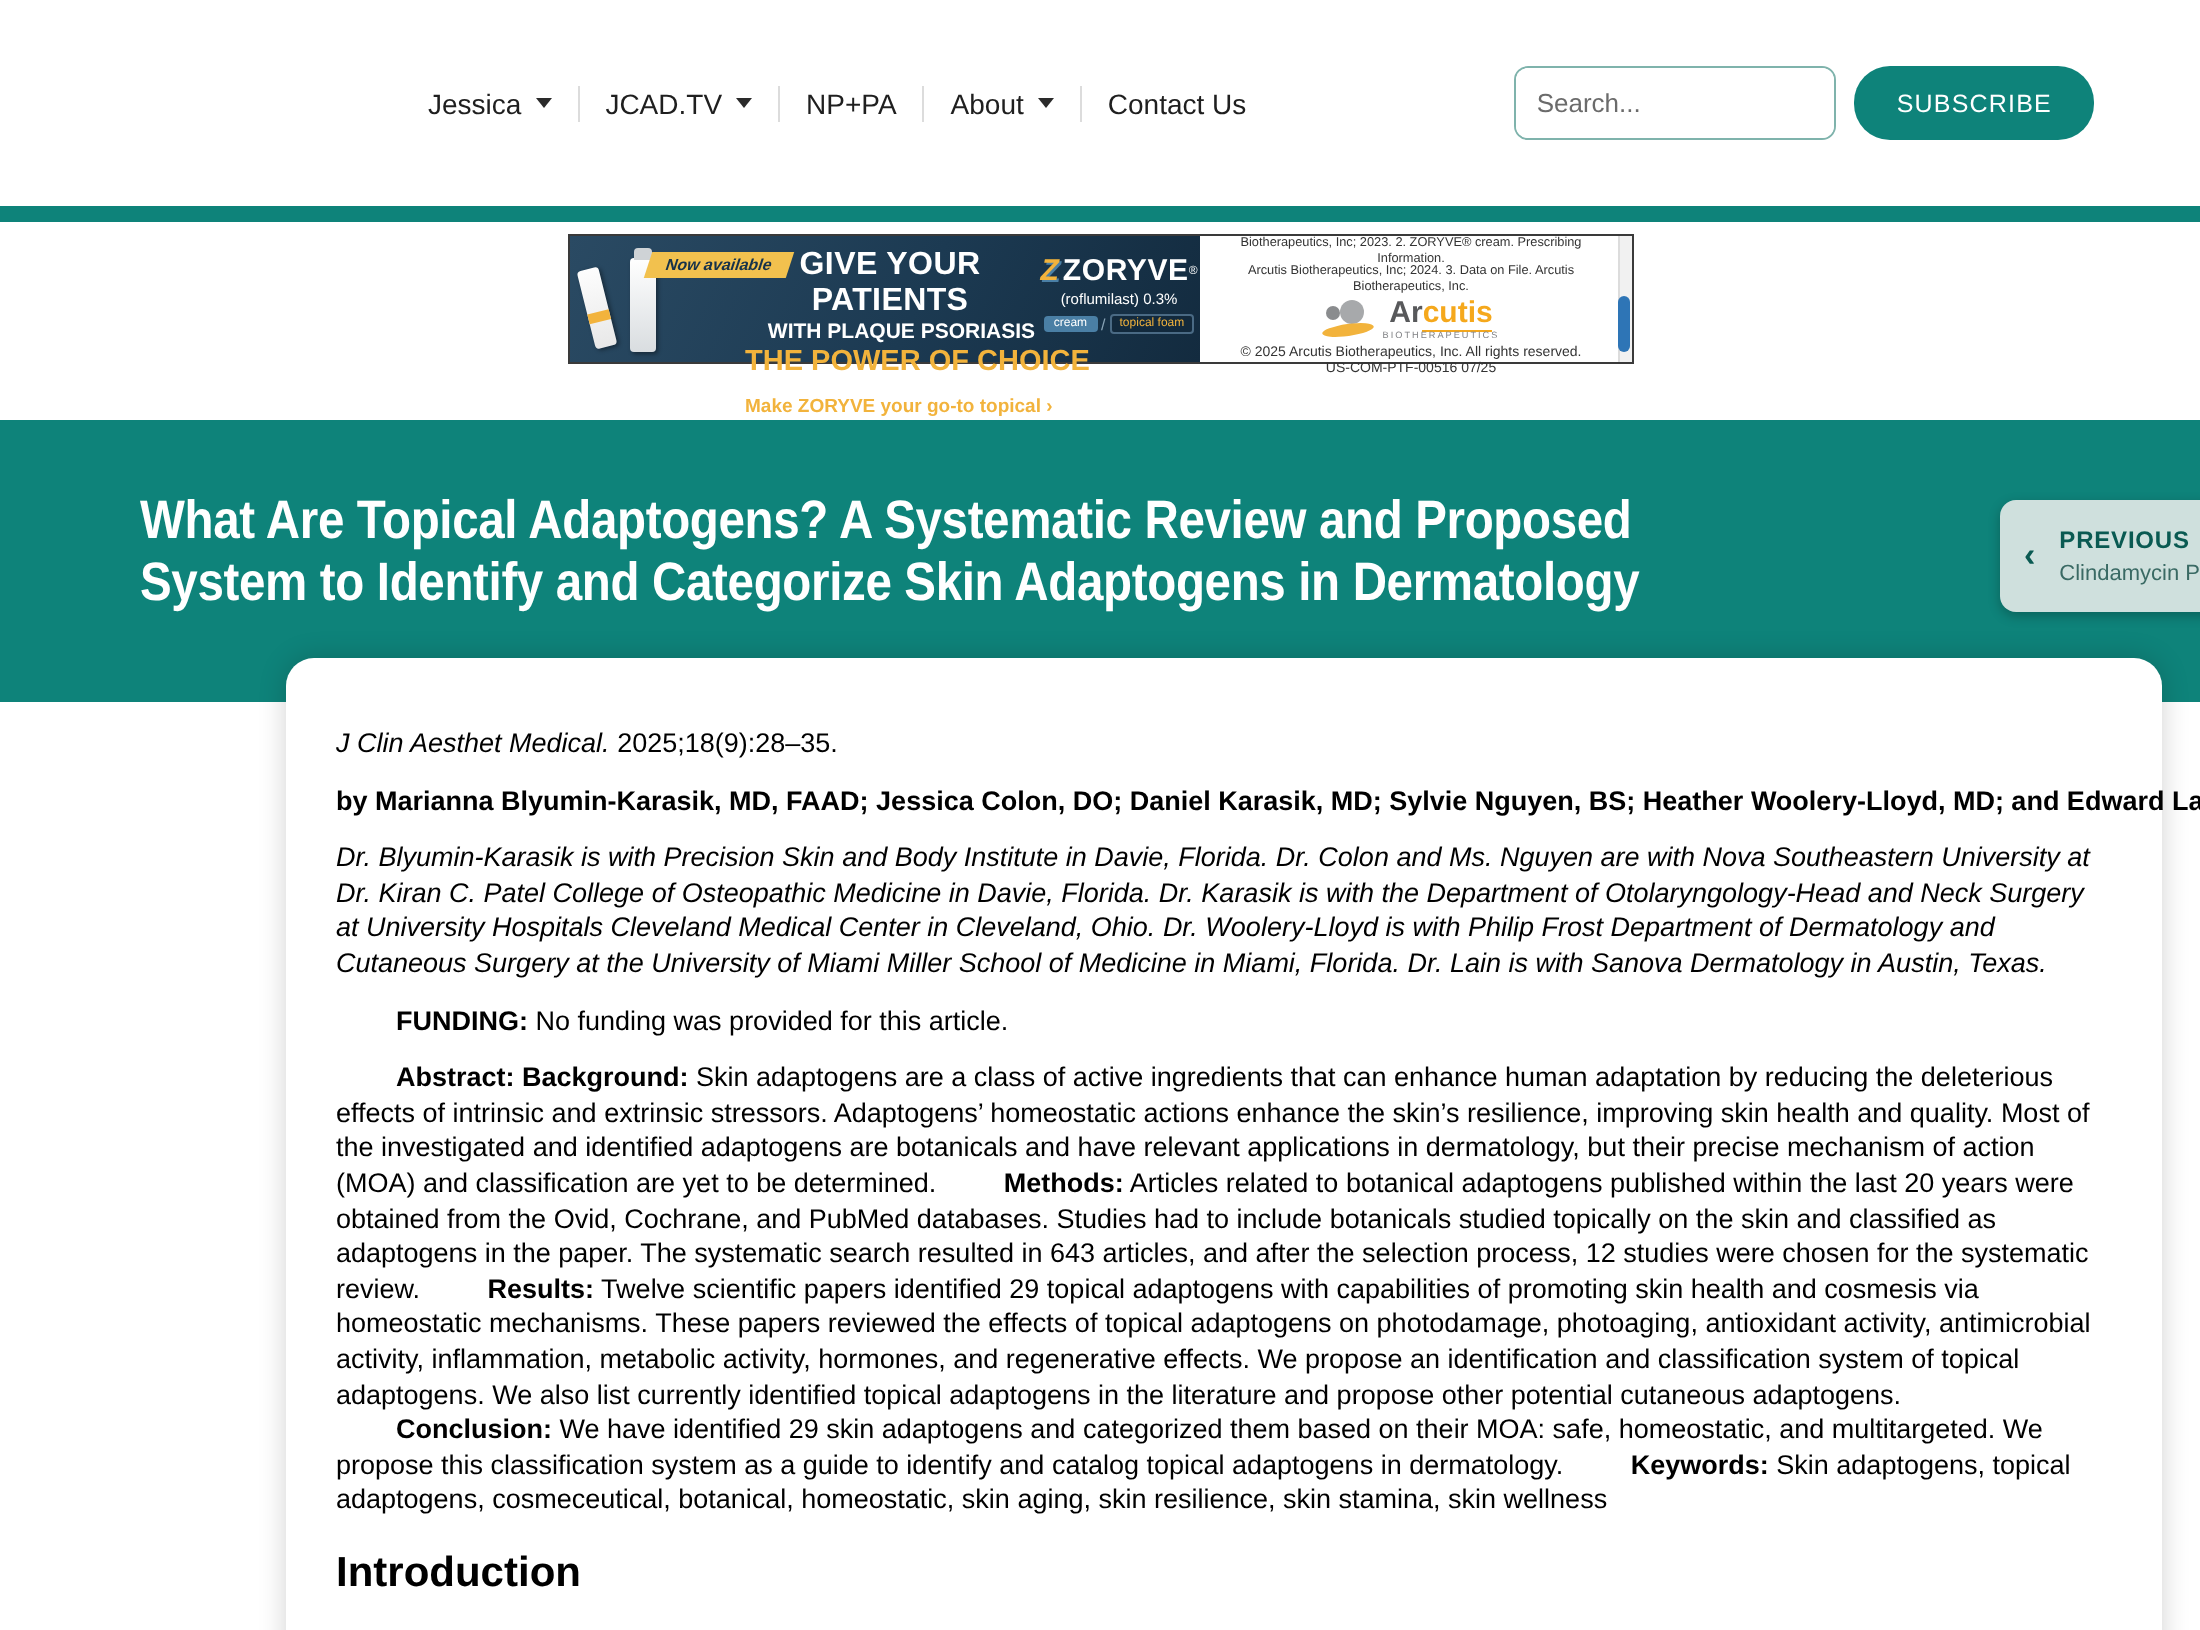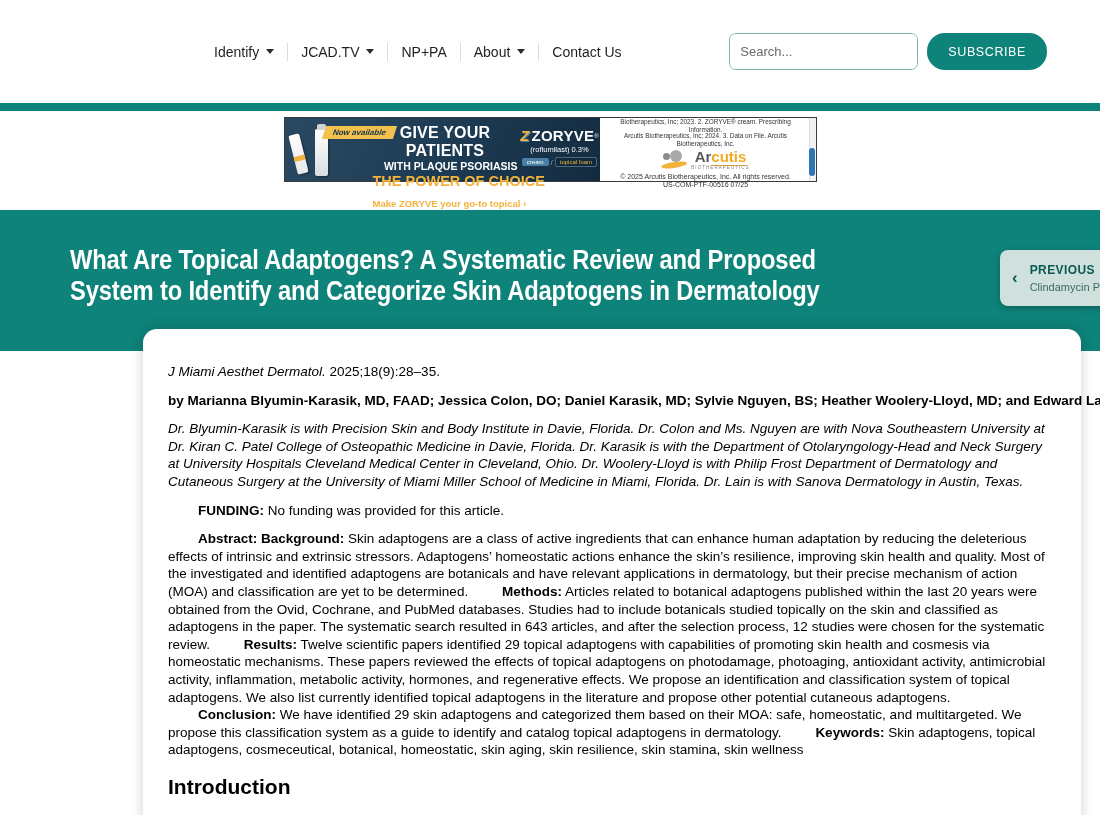"Identify" span { text: Identify -> Jessica }
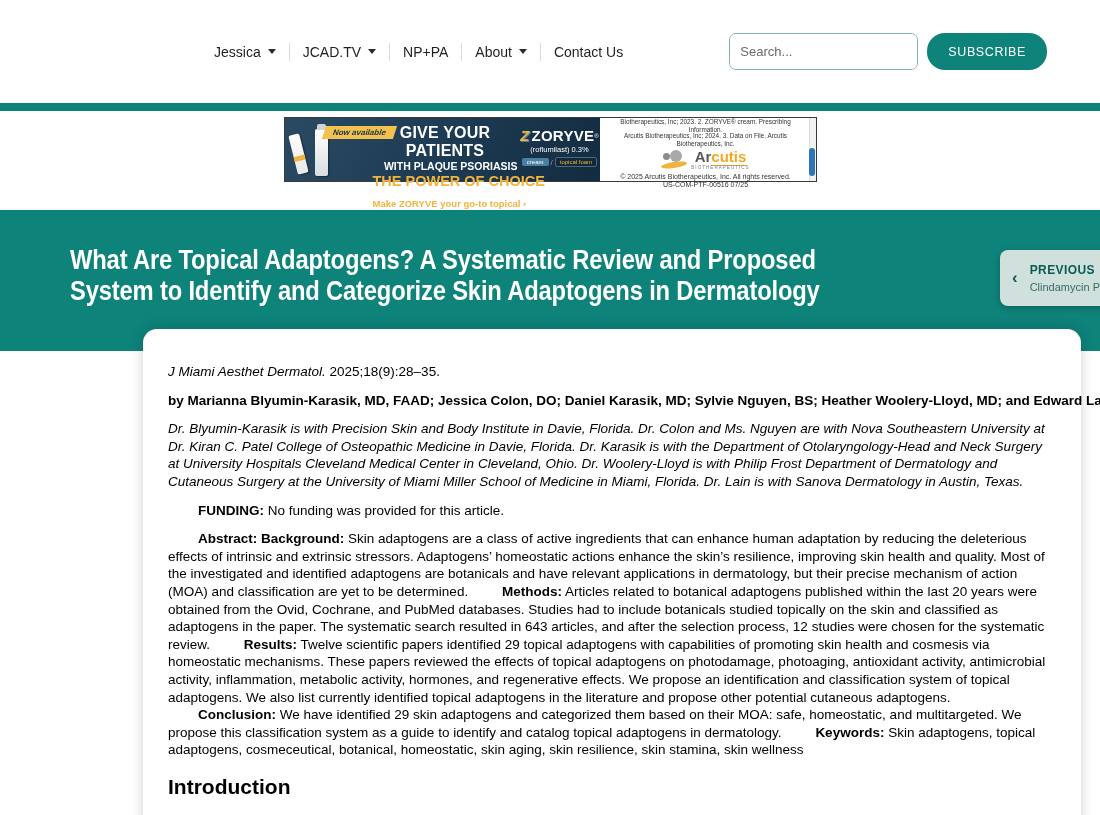"Search..." .search-wrap { width: 189px -> 161px }
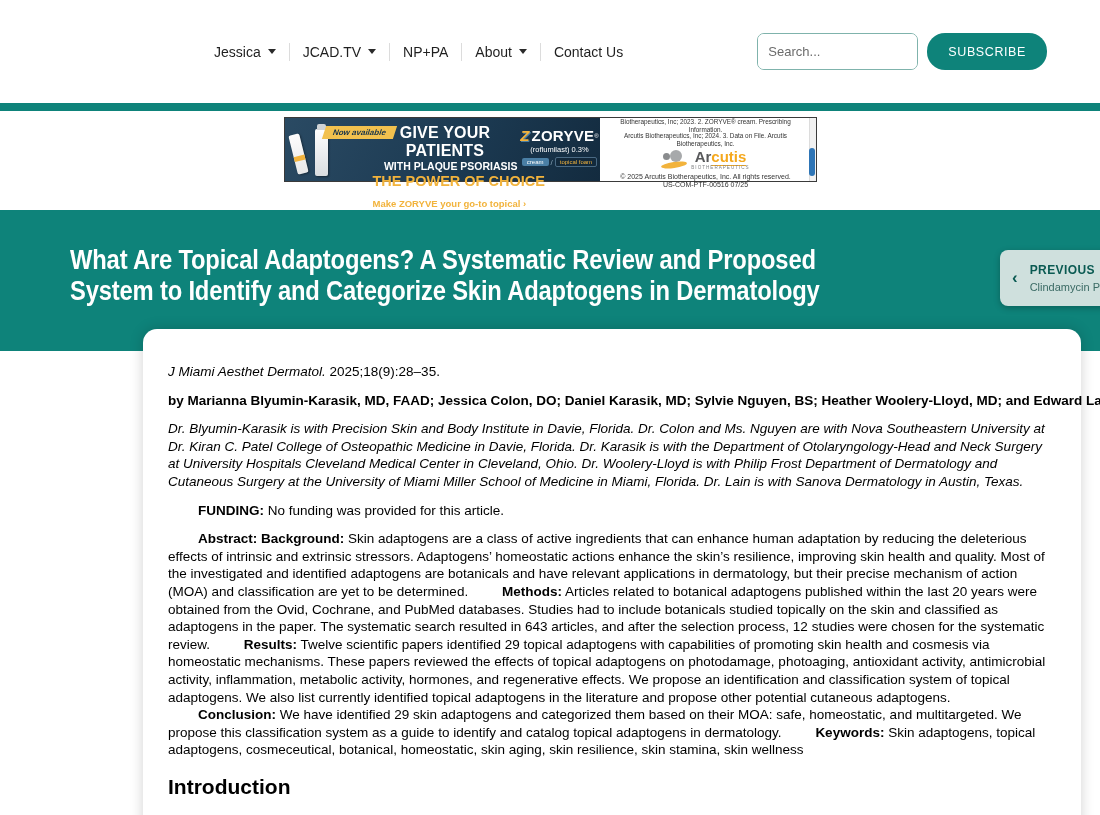"J Miami Aesthet Dermatol." span.citation-journal { text: Miami Aesthet Dermatol -> Clin Aesthet Medical }
